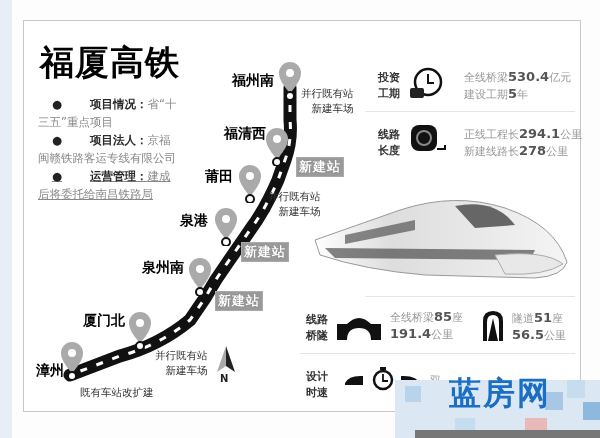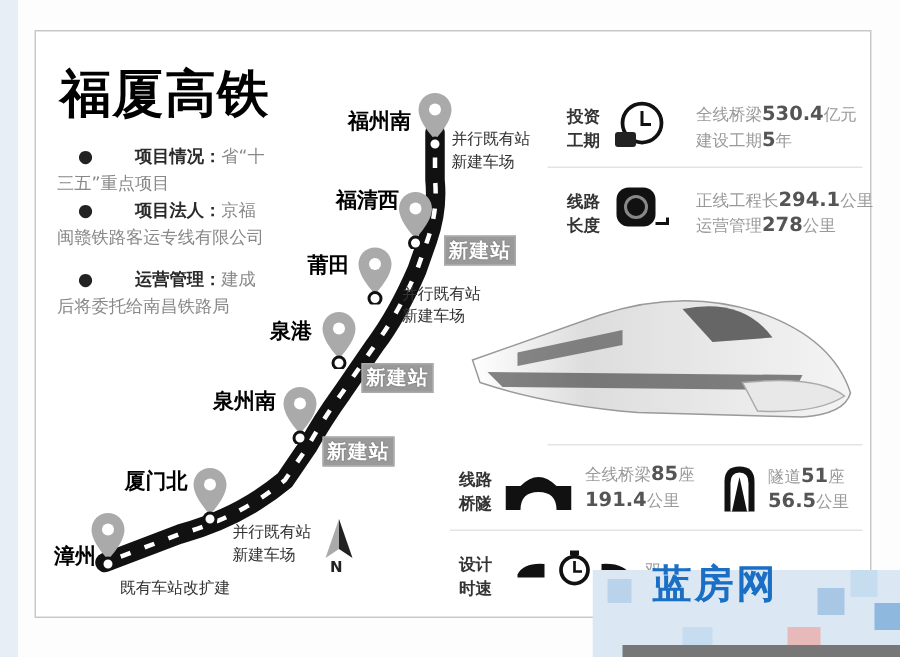"并行既有站" .note { text-align: none -> right }
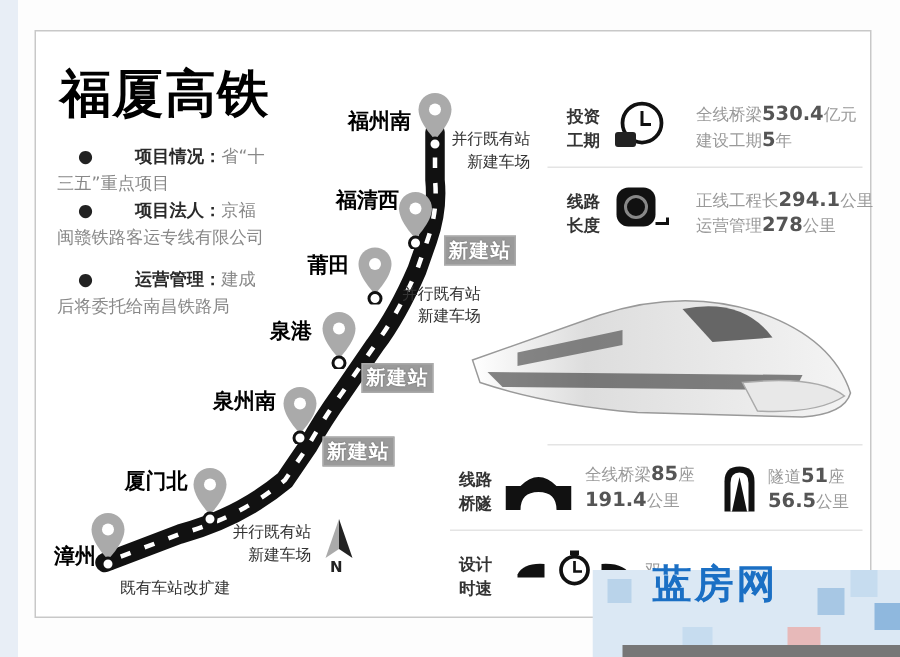"运营管理" span { text: 运营管理 -> 新建线路长 }
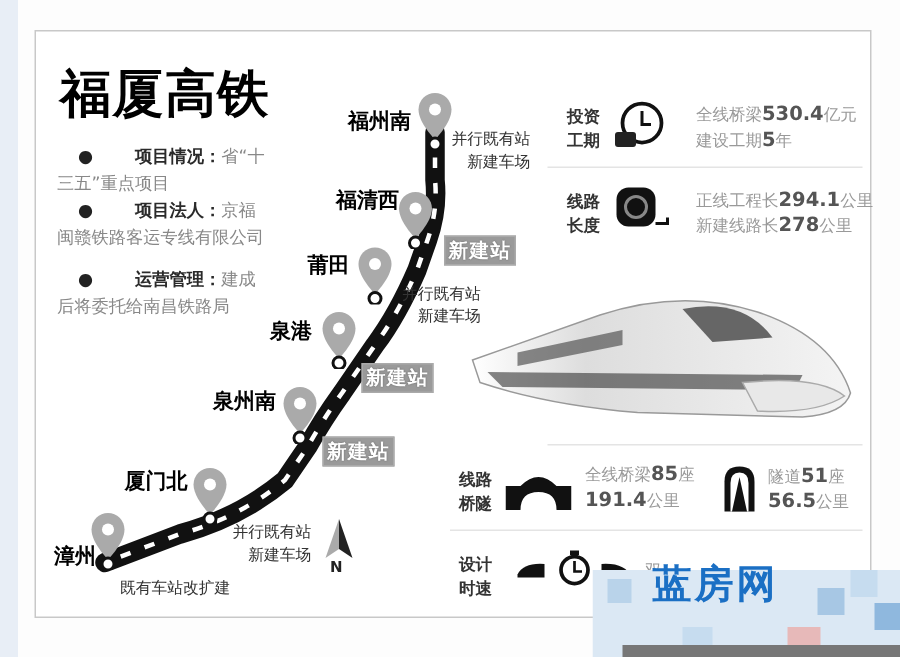"● 运营管理：建成后将委托给南昌铁路局" div.abs { text-decoration: none -> underline; top: 177px -> 167px }
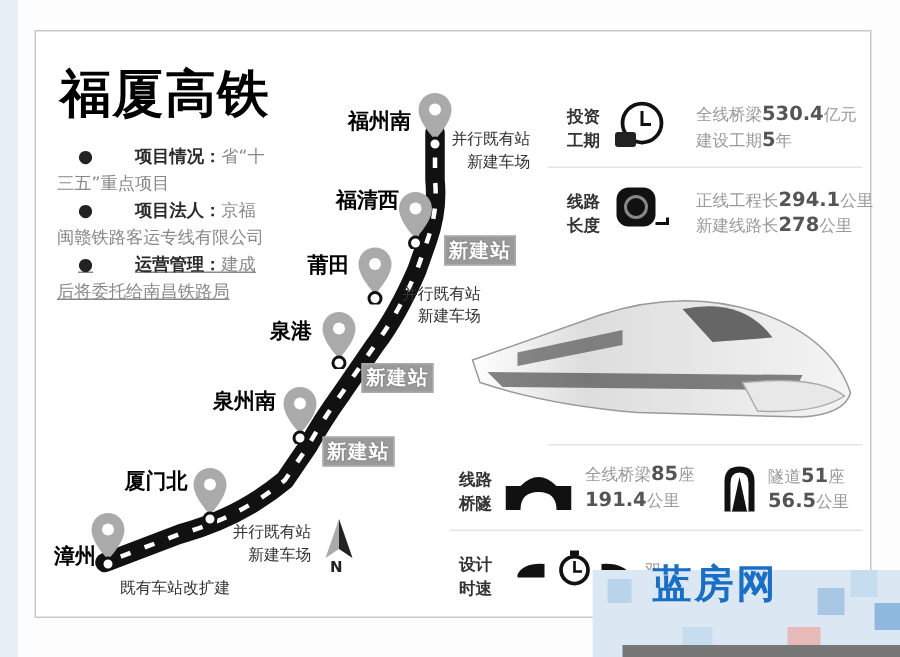"蓝房网" div.abs { font-size: 26px -> 32px; left: 40px -> 54px }
